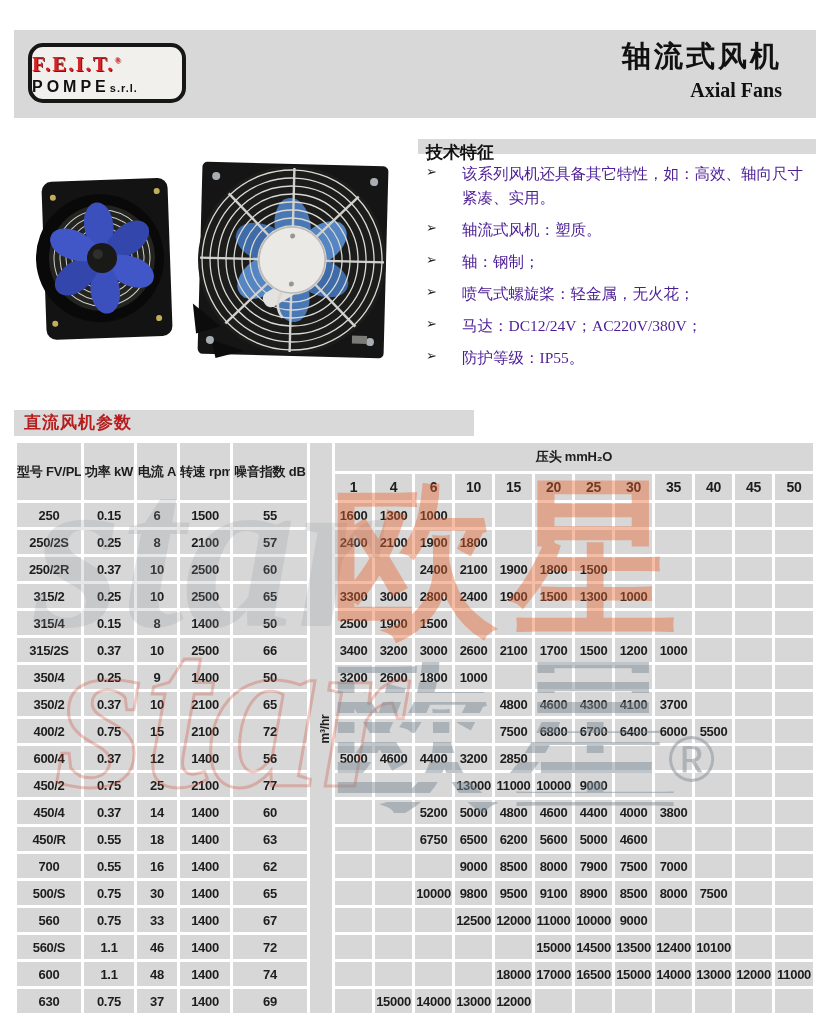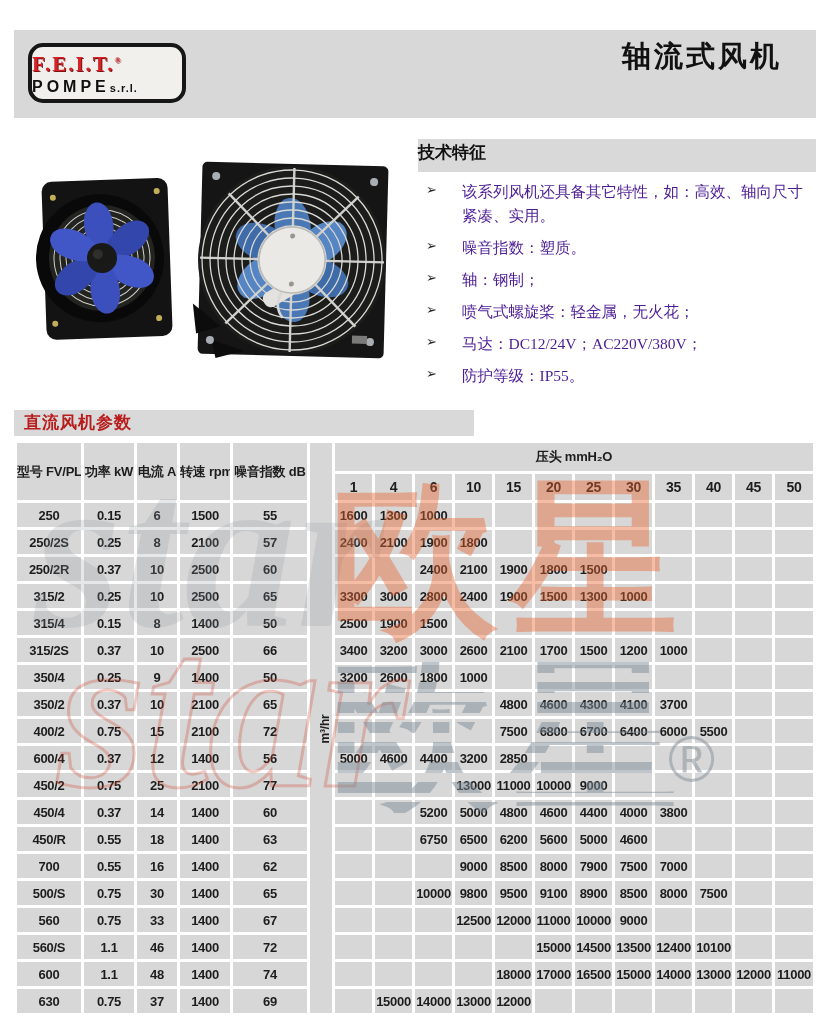"Axial Fans" div.title-en { html: none -> <div>Axial Fans</div> }
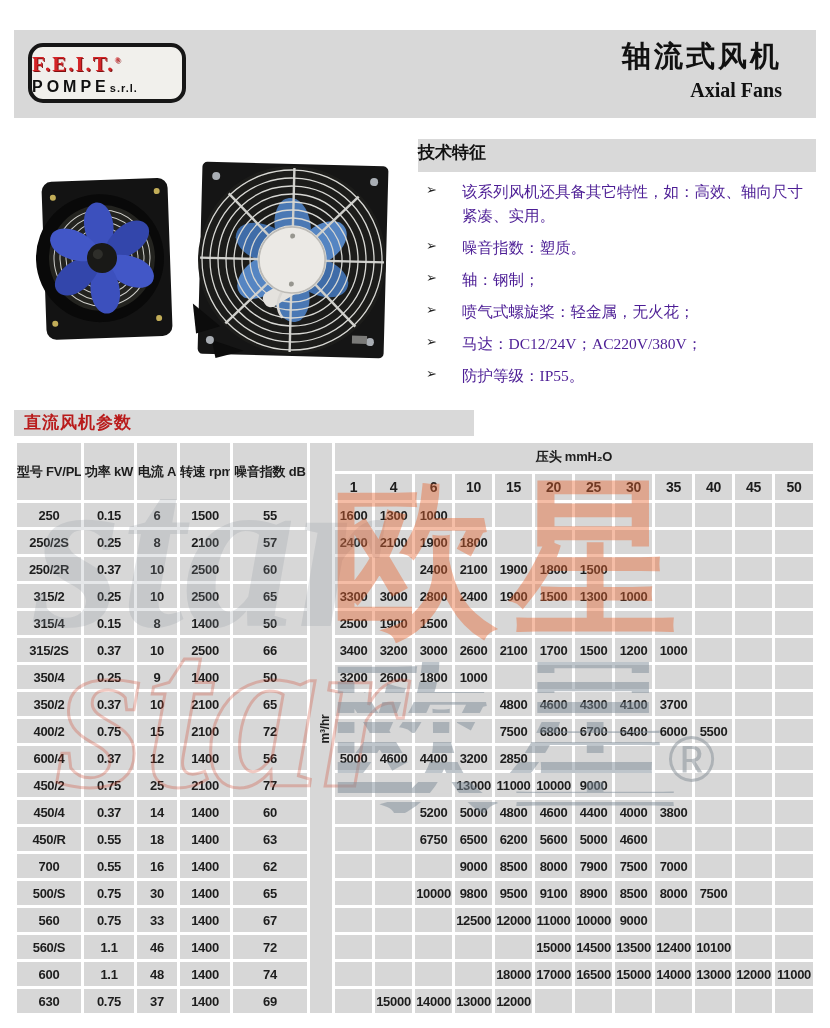"技术特征" .features-bar { height: 33px -> 15px; padding-left: none -> 8px }
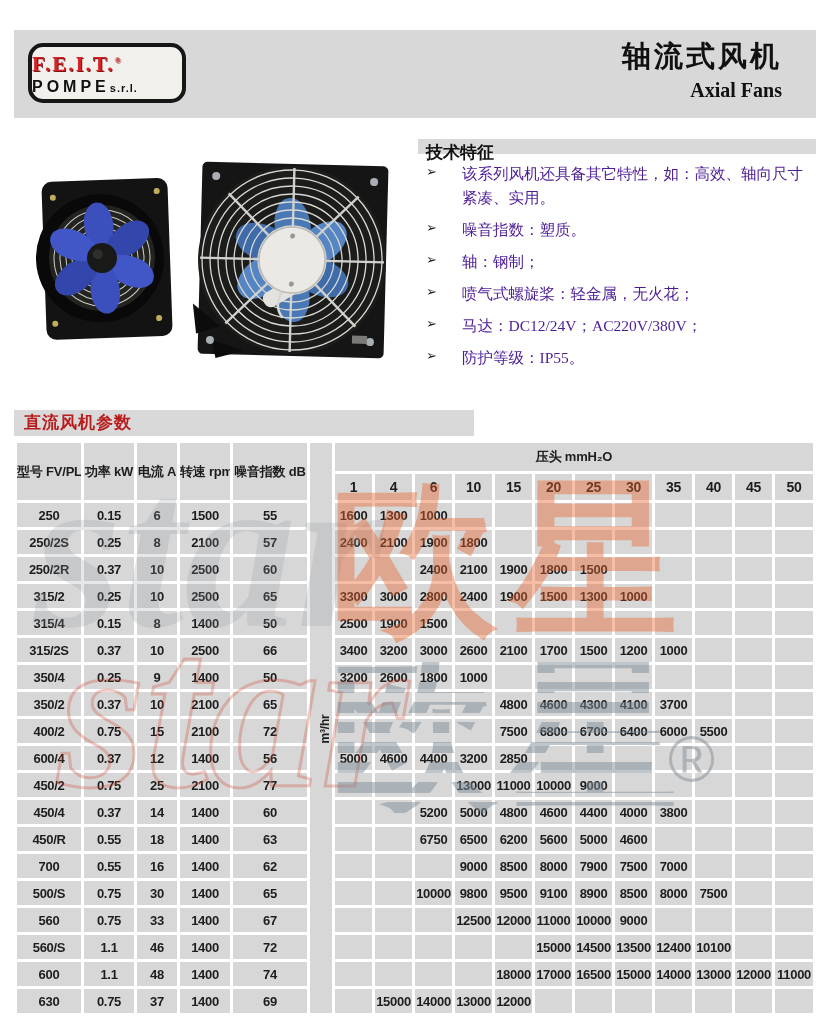"噪音指数：塑质。" span.ftext { text: 噪音指数 -> 轴流式风机 }
